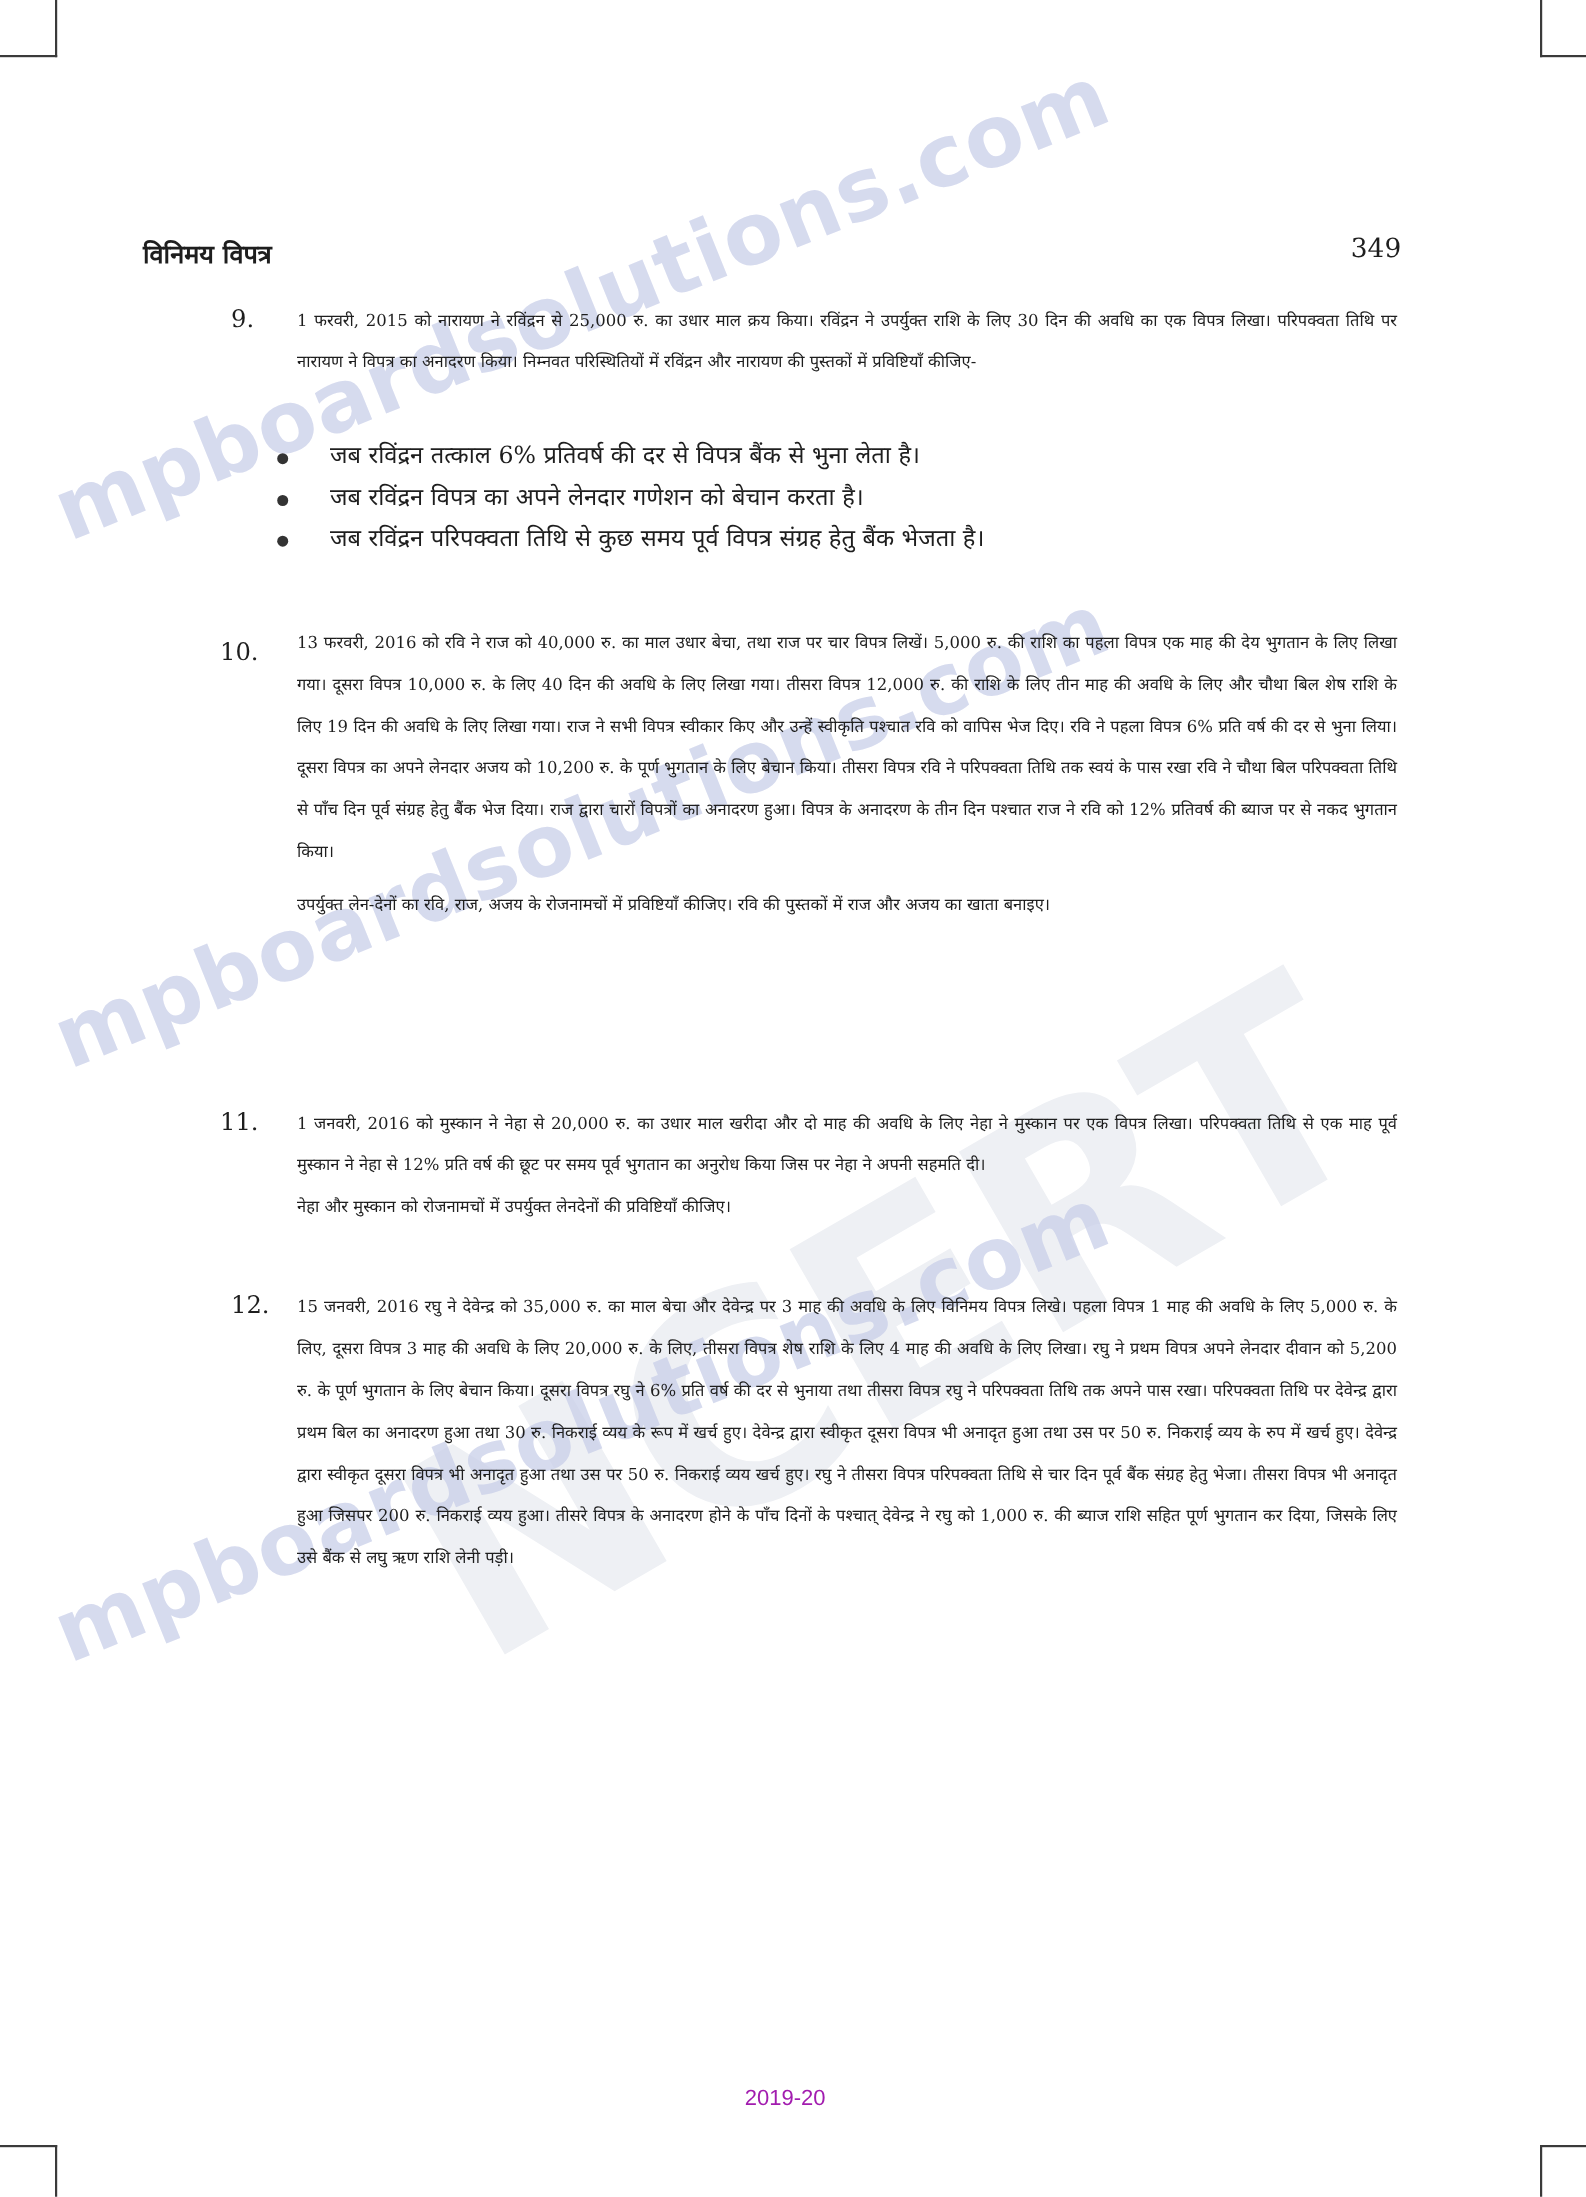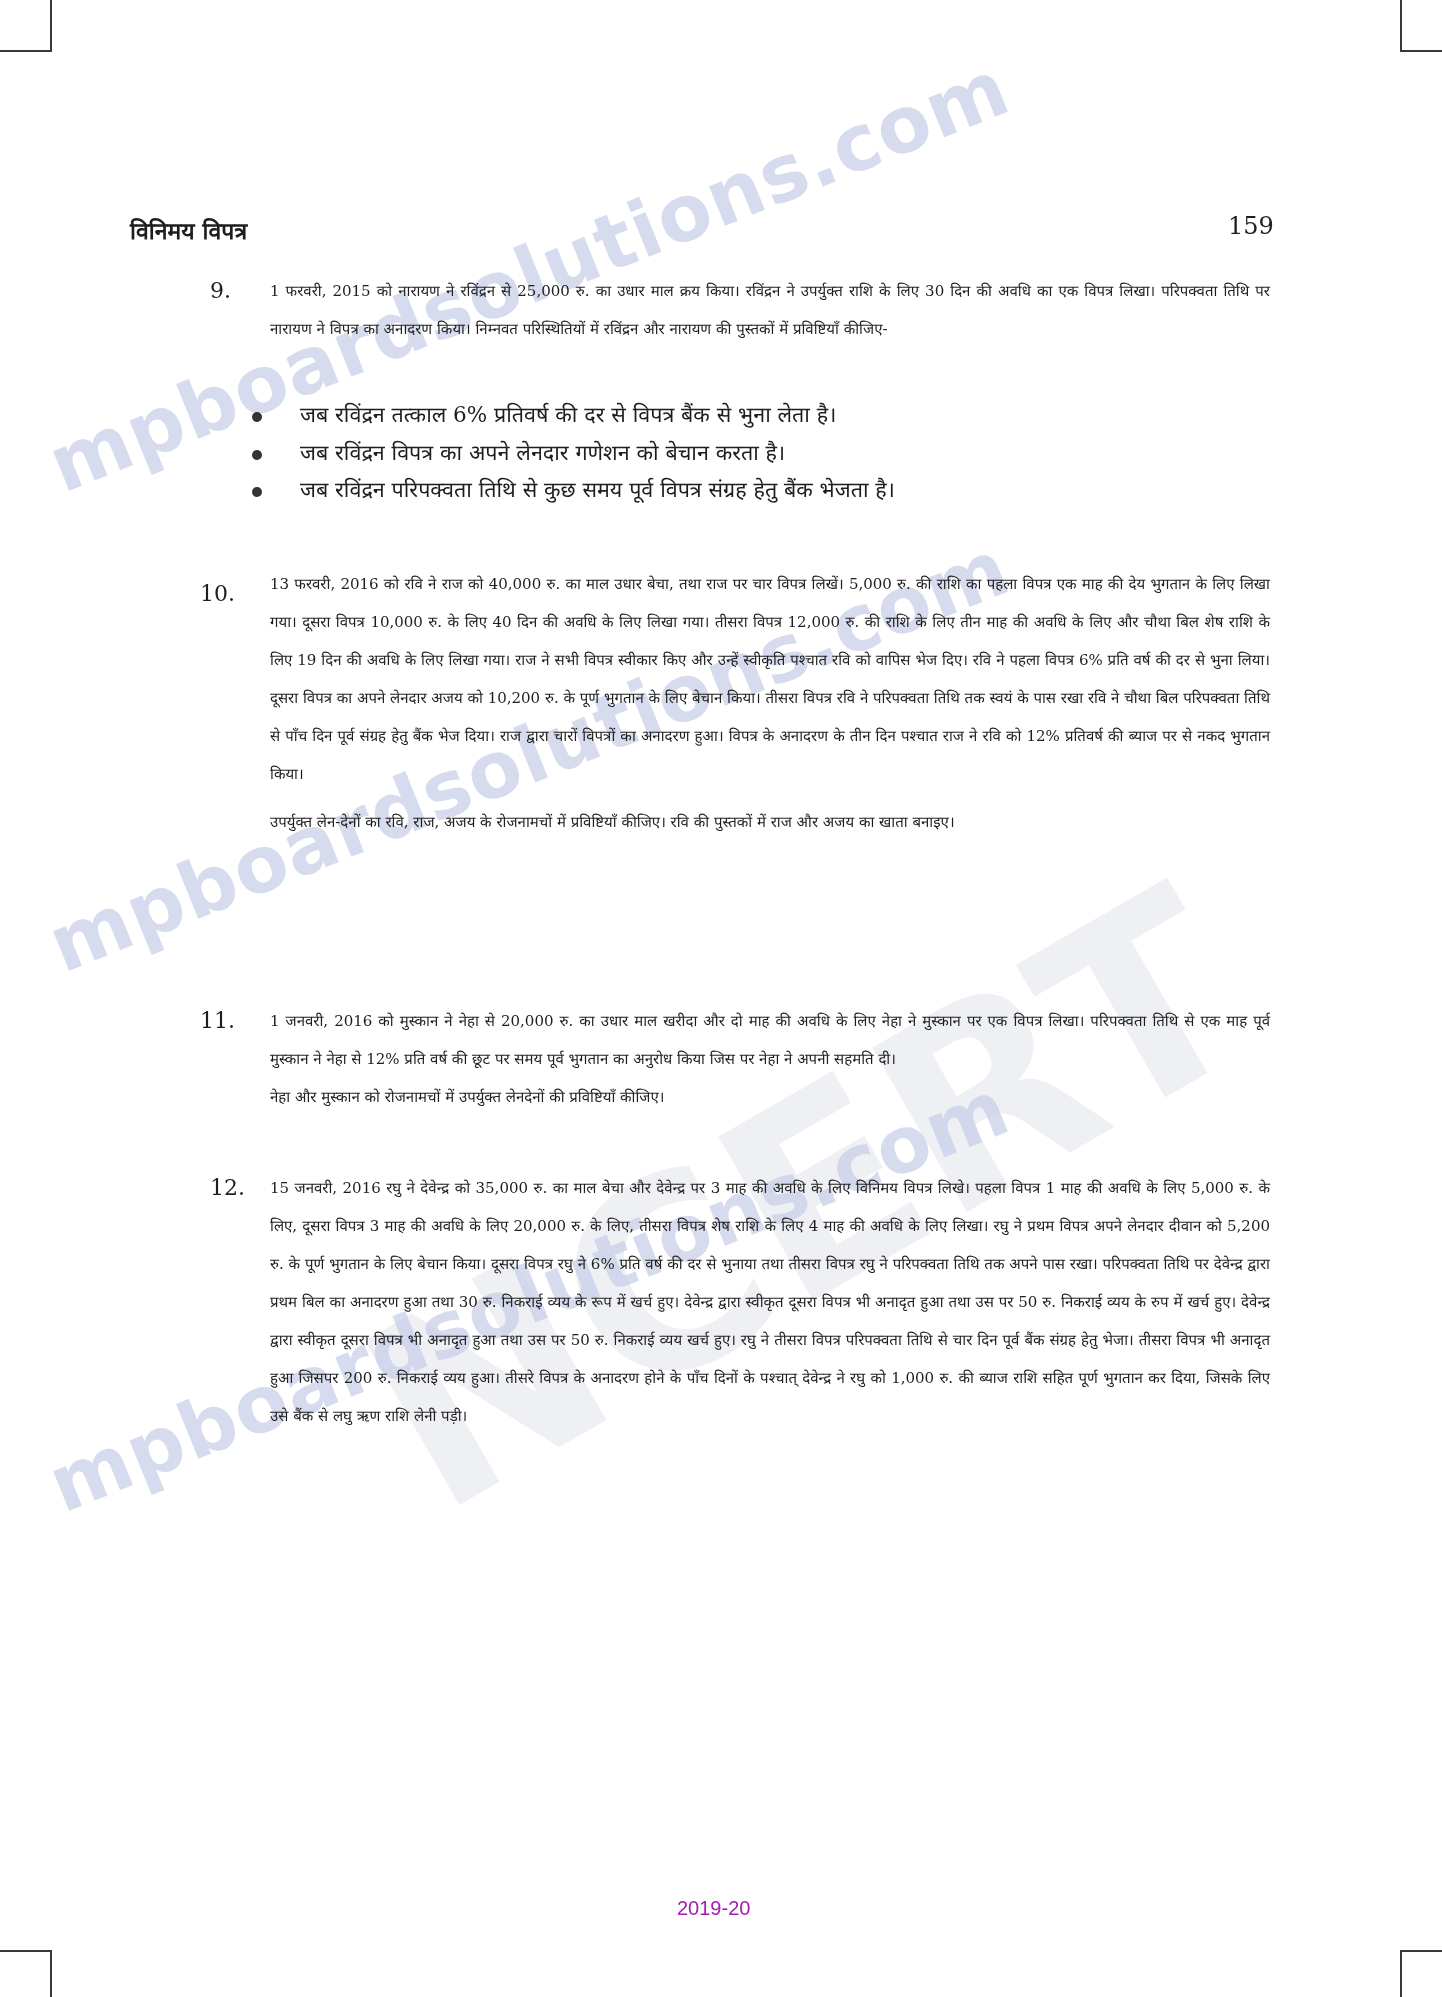"159" div.header-right { text: 159 -> 349 }
